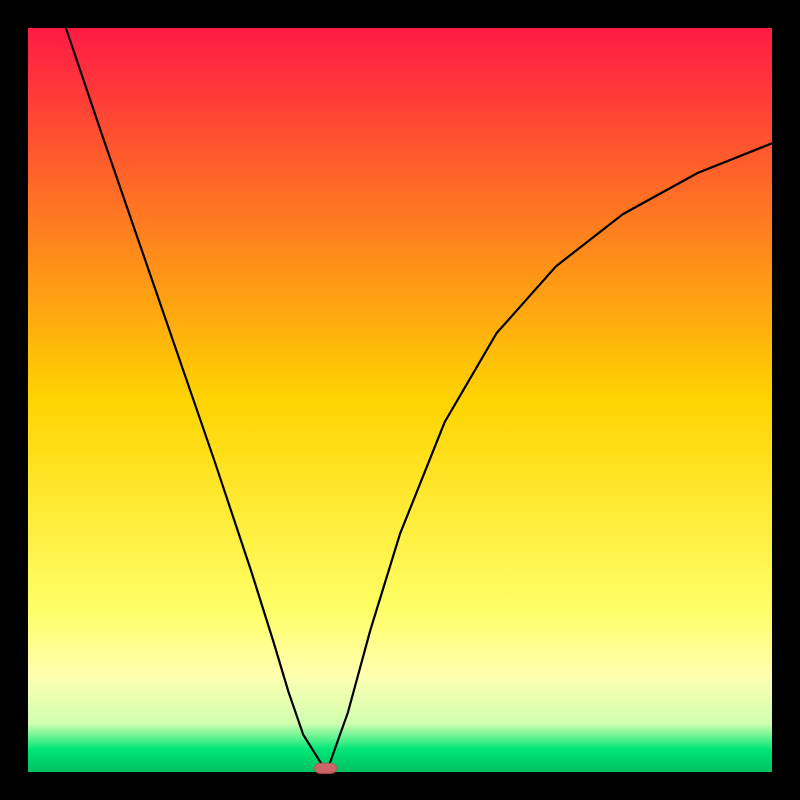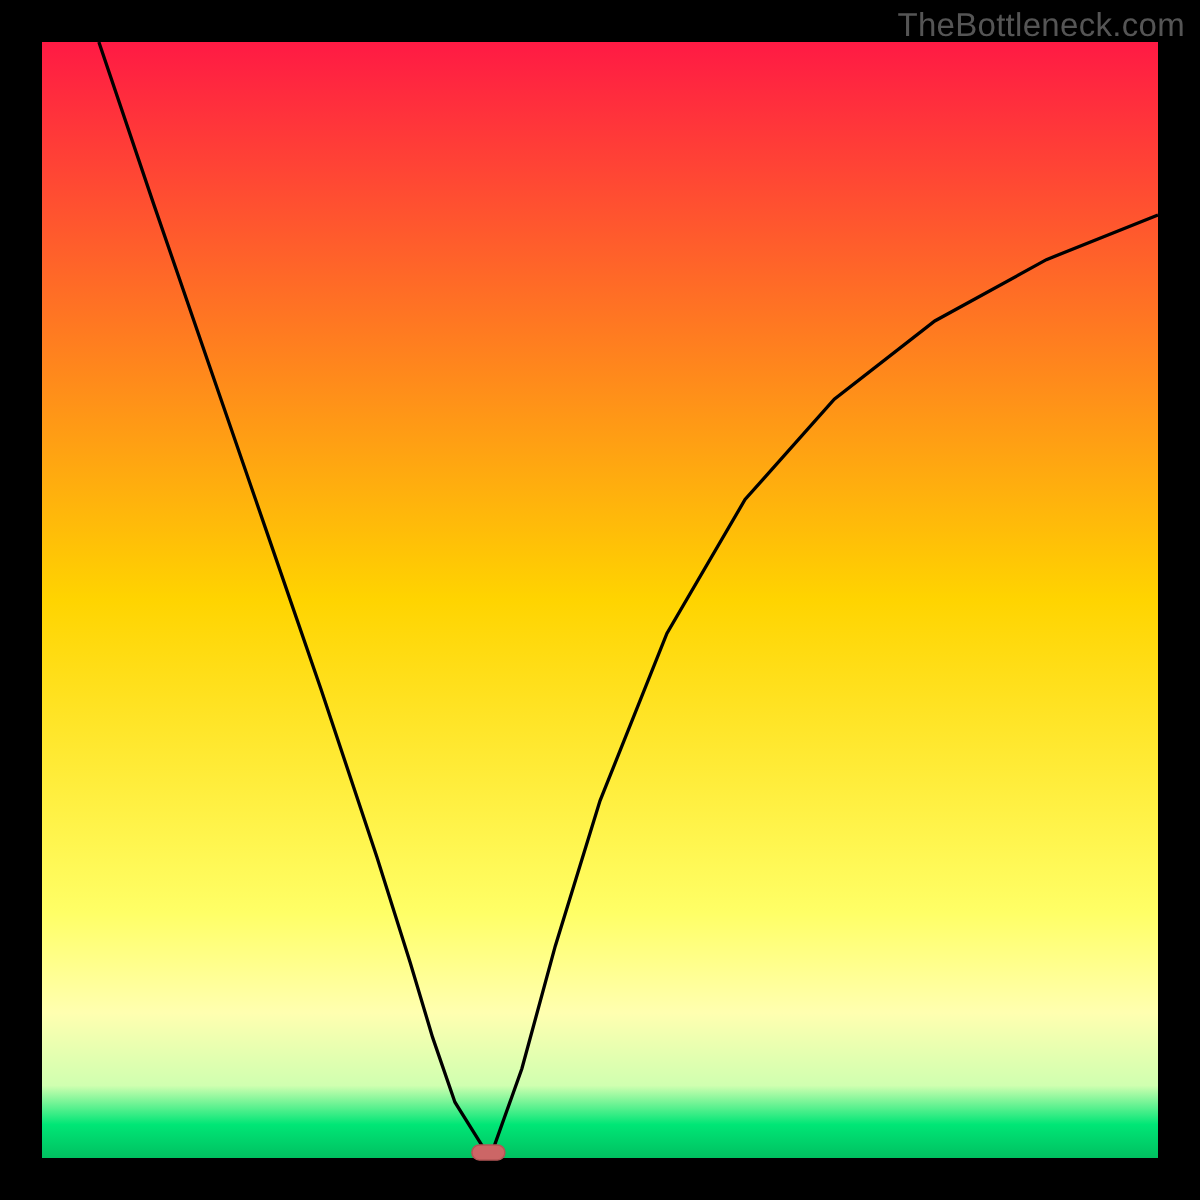"TheBottleneck.com" div.watermark { html: <div>TheBottleneck.com</div> -> none }
